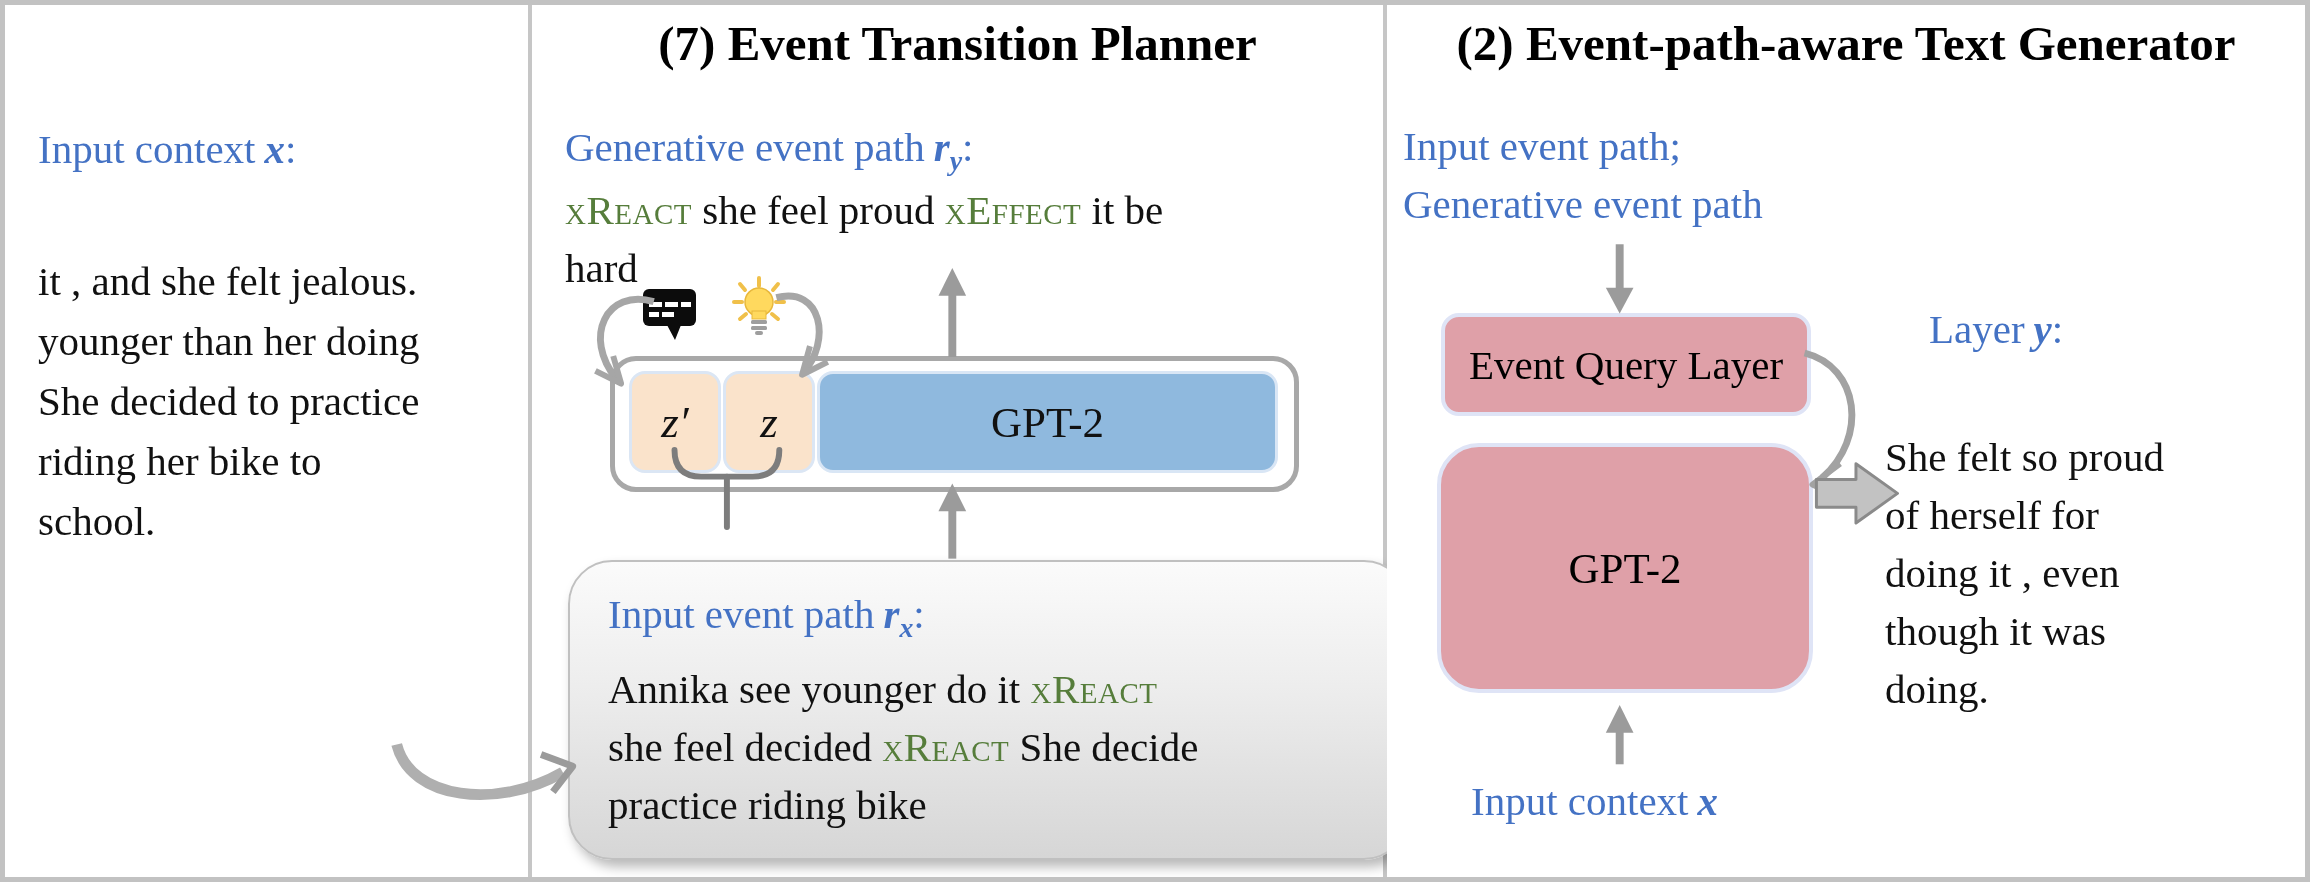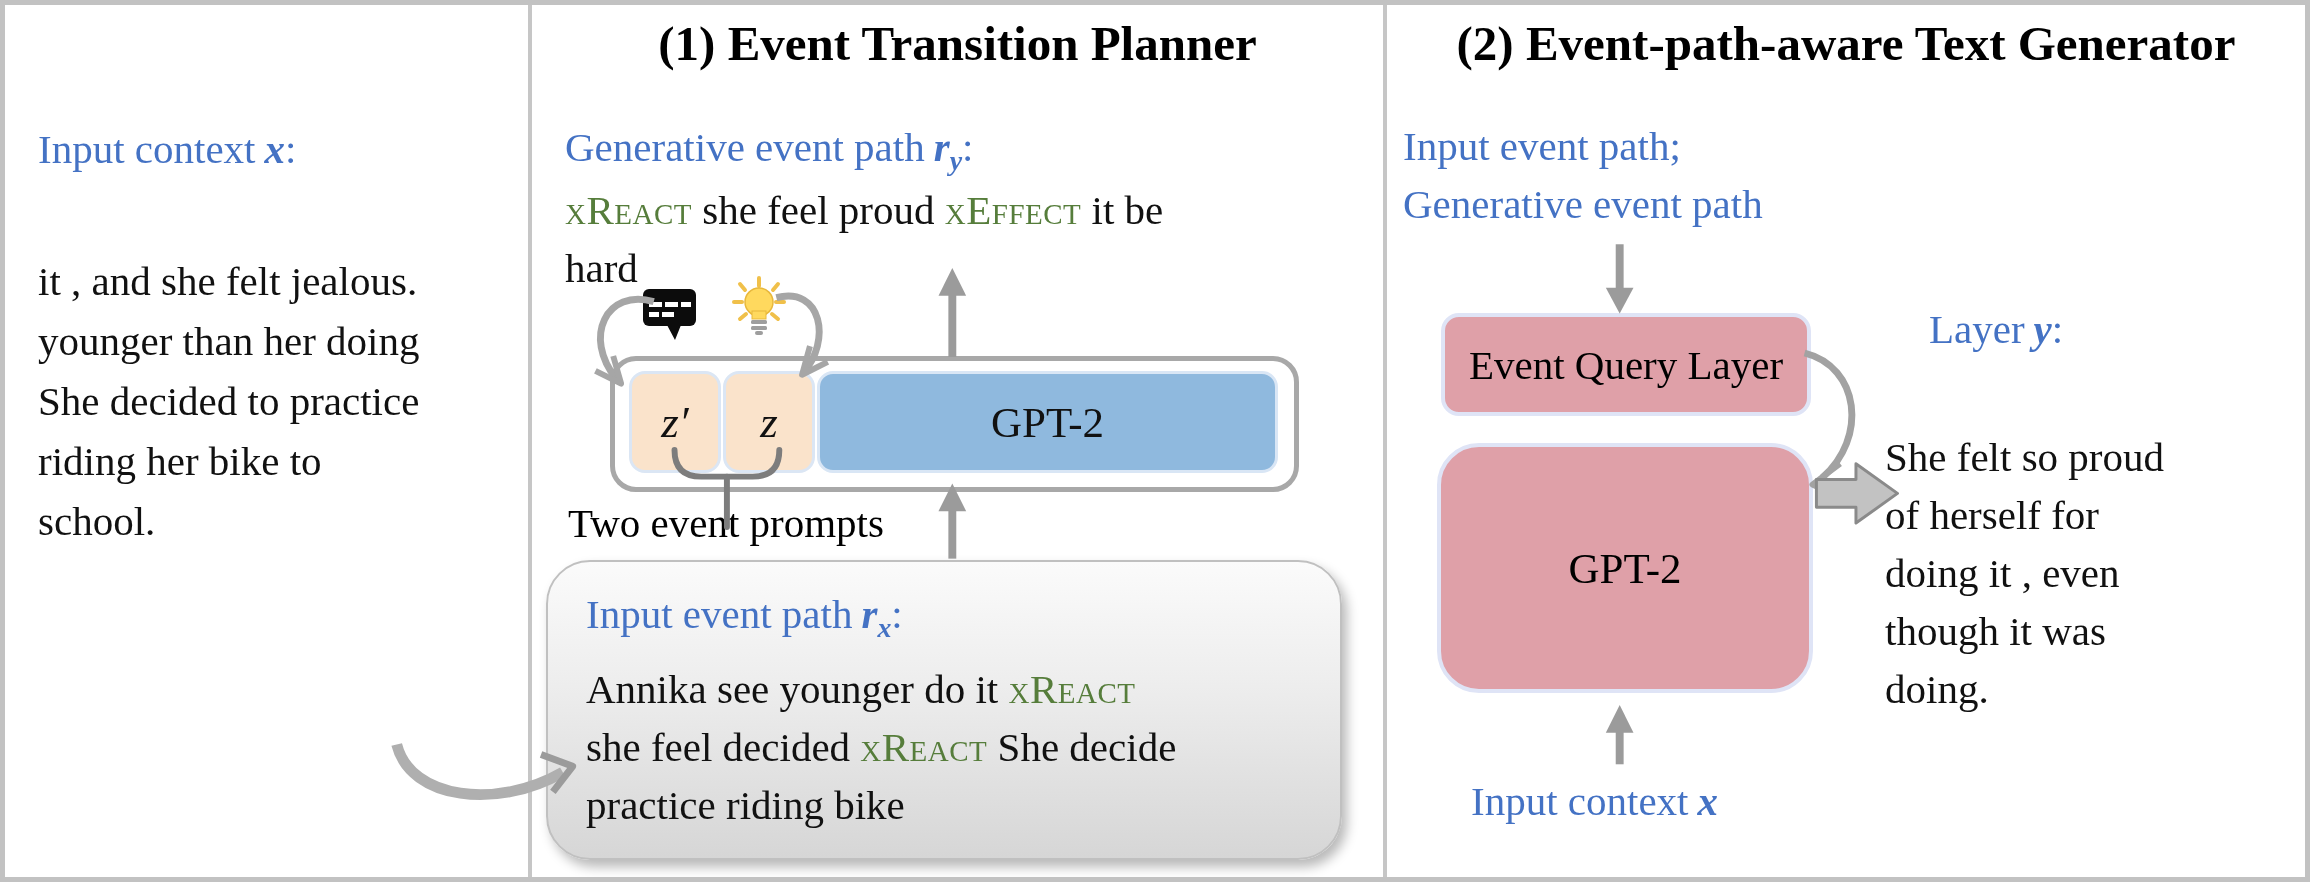"(1) Event Transition Planner" div.ptitle { text: 1 -> 7 }
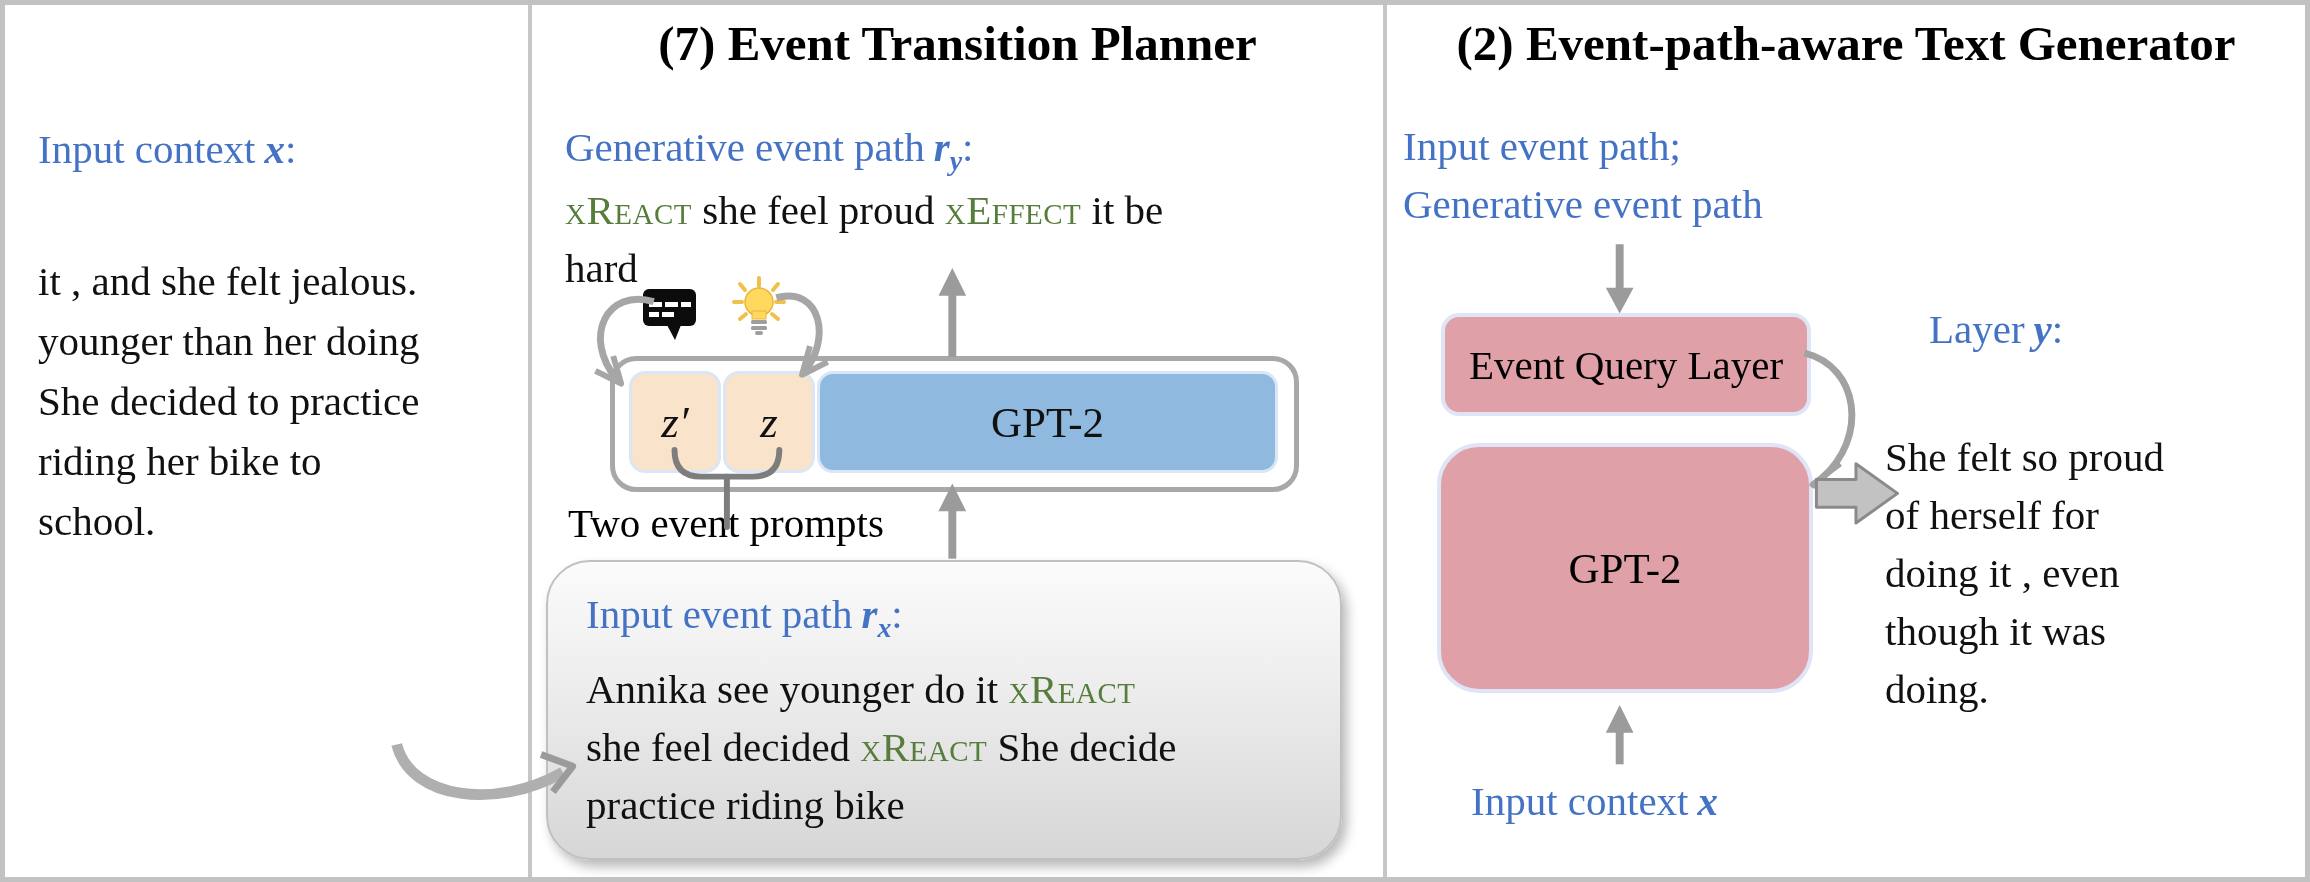"Two event prompts" div.abs { html: <div>Two event prompts</div> -> none }
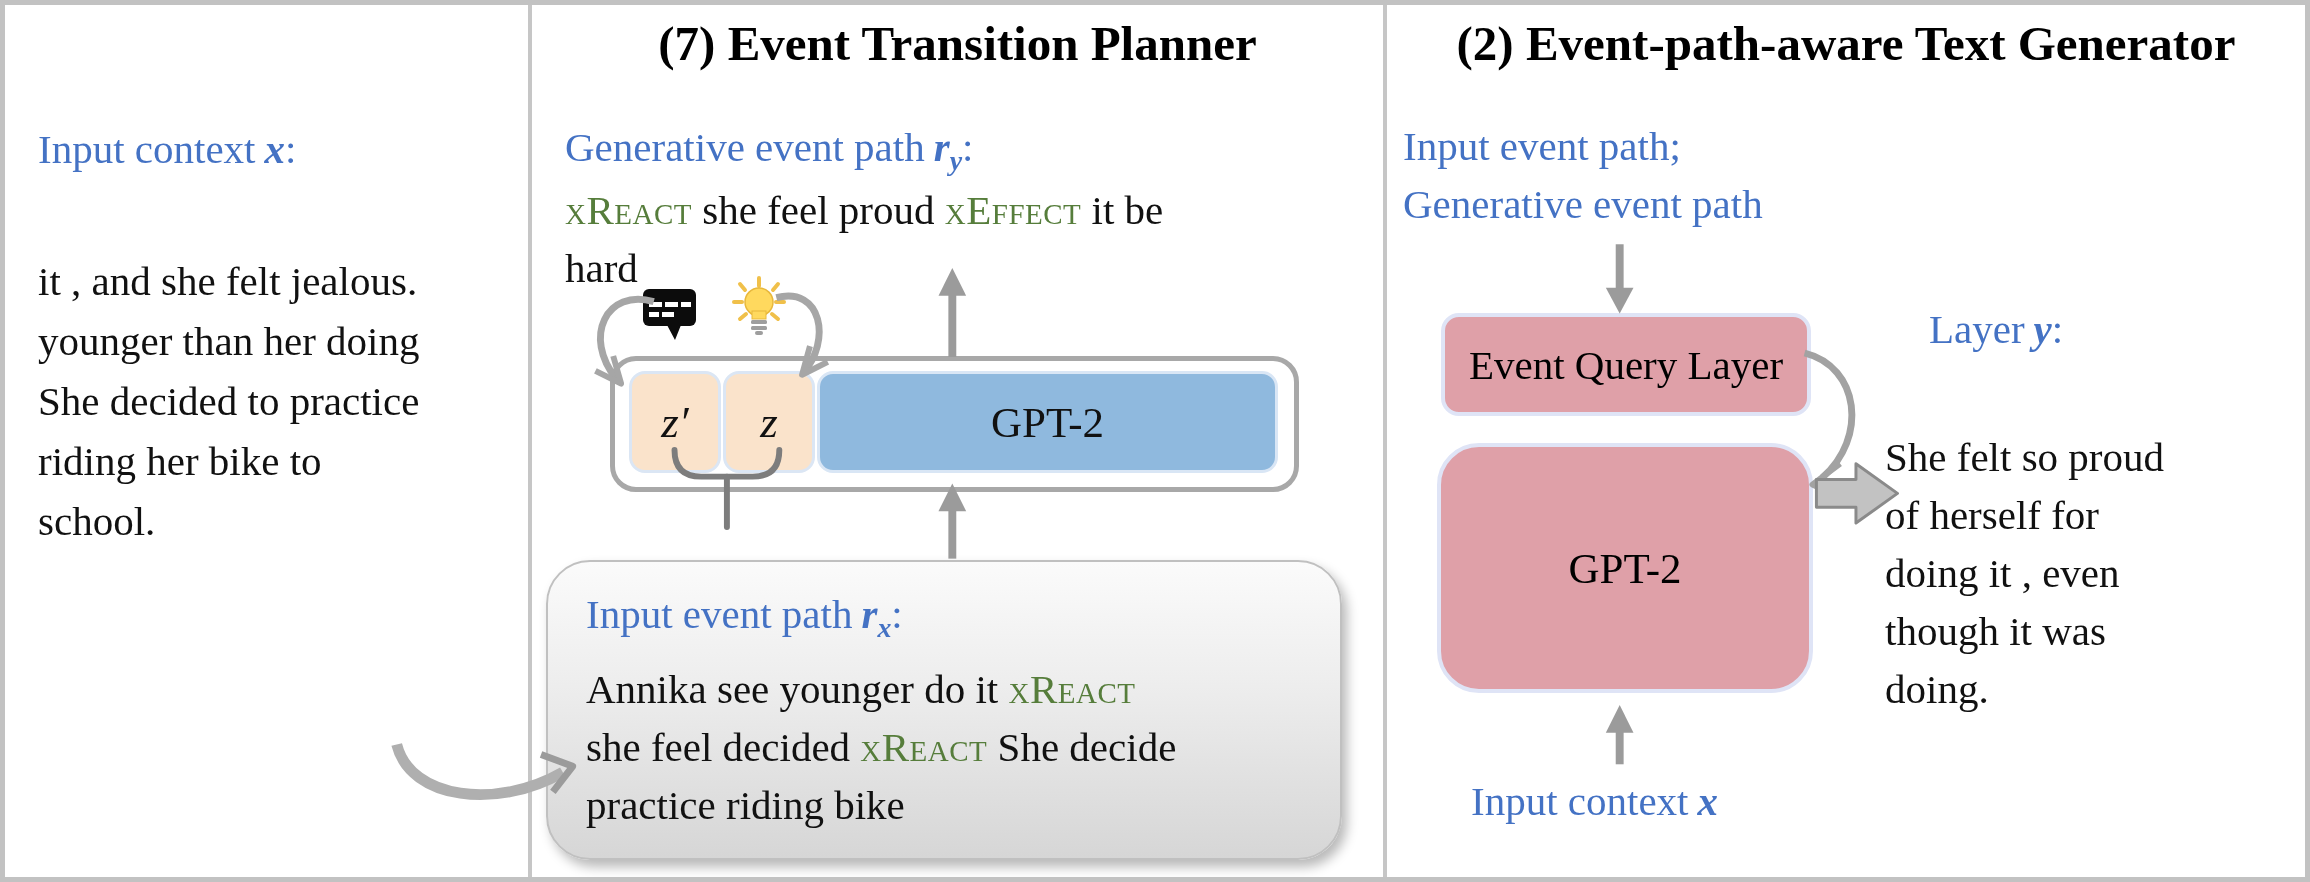"Input event path rx:" div.abs { left: 14px -> 36px; padding-left: none -> 44px }
